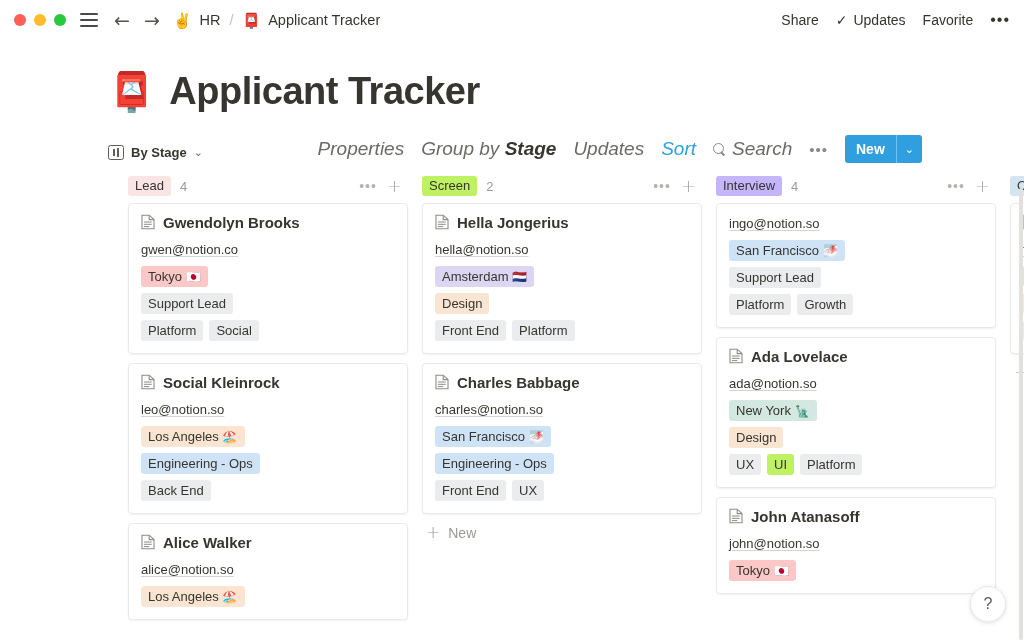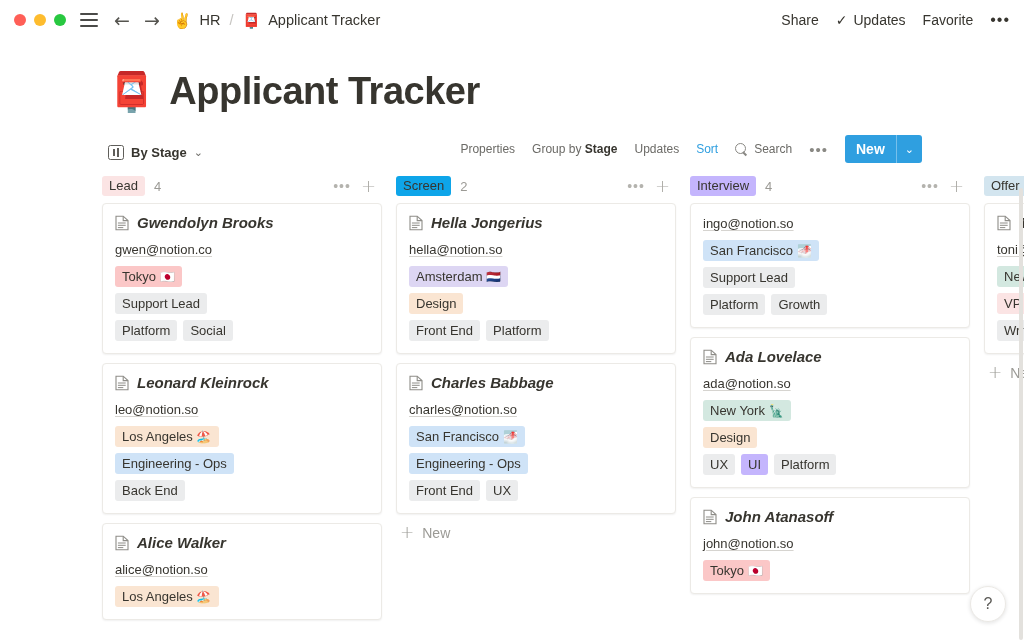"Properties" .tool { font-size: 12px -> 19px; font-style: none -> italic }
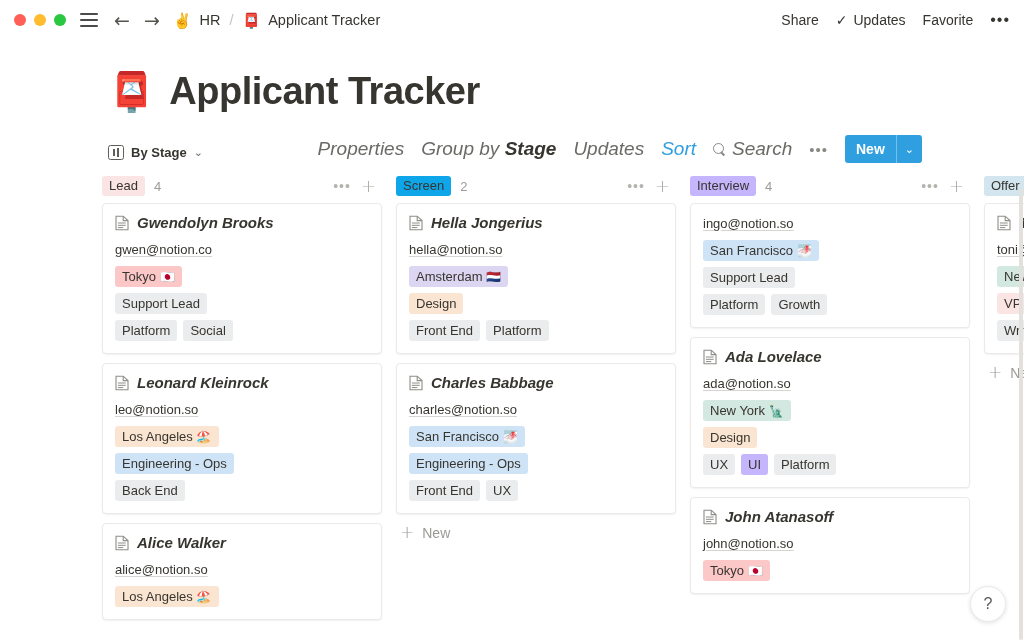"Lead" .board { margin-left: none -> 26px }
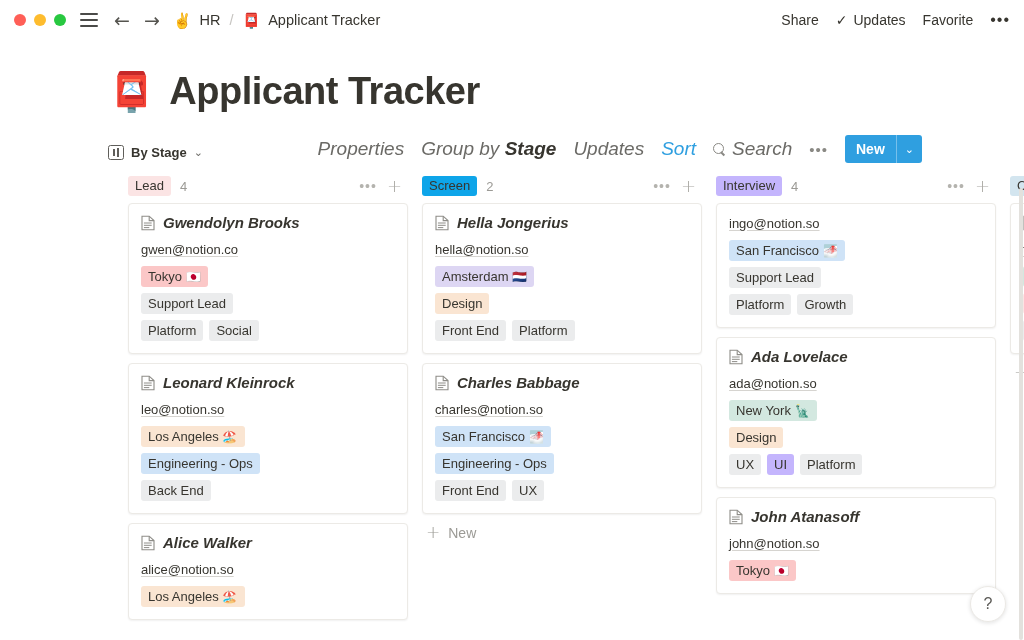"Screen" span.col-badge { background: #0ea5e9 -> #bef264 }
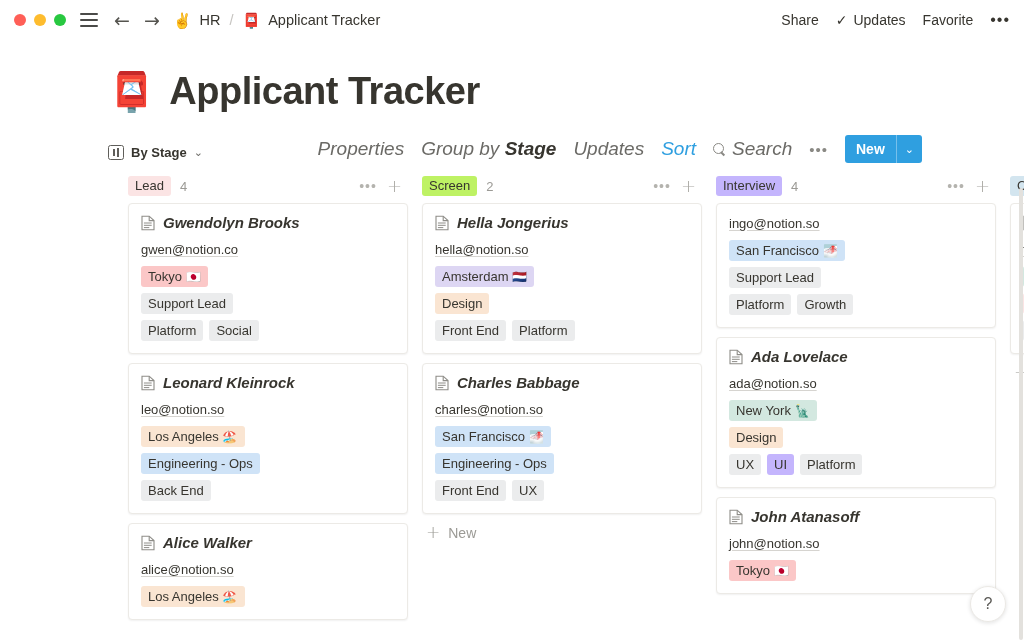"Gwendolyn Brooks" .card-title { align-items: flex-end -> flex-start; font-style: italic -> none }
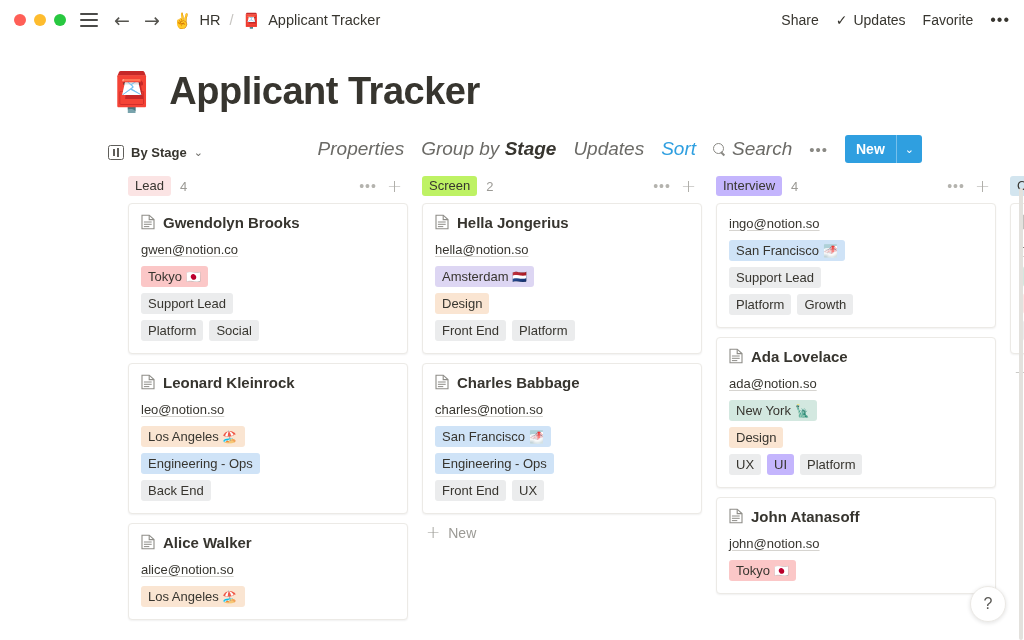"Leonard Kleinrock" span.card-name { text: Leonard -> Social }
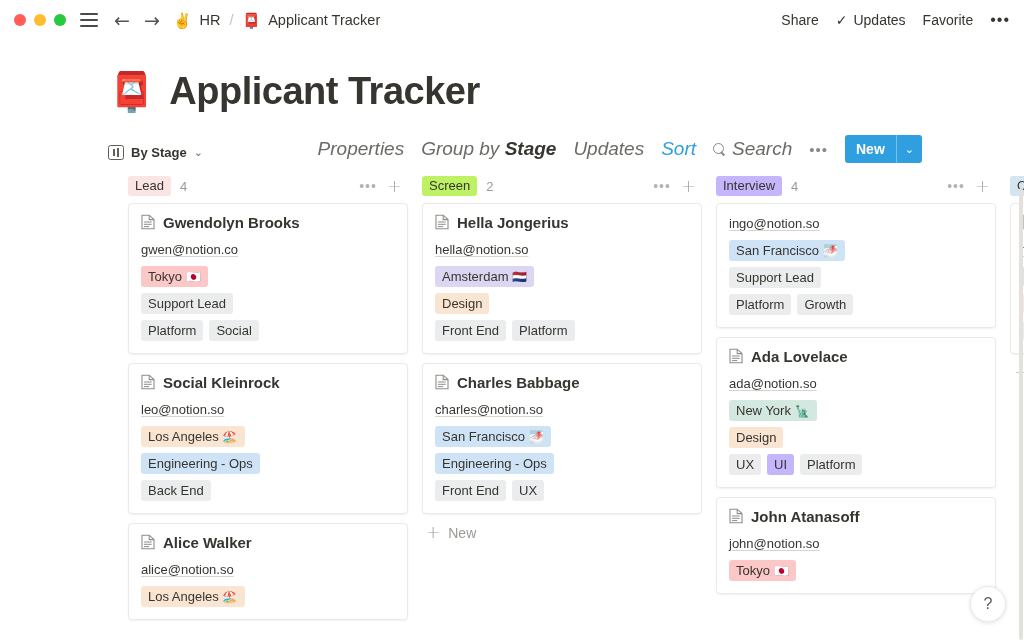"UI" span.tag { background: #c4b5fd -> #bef264 }
